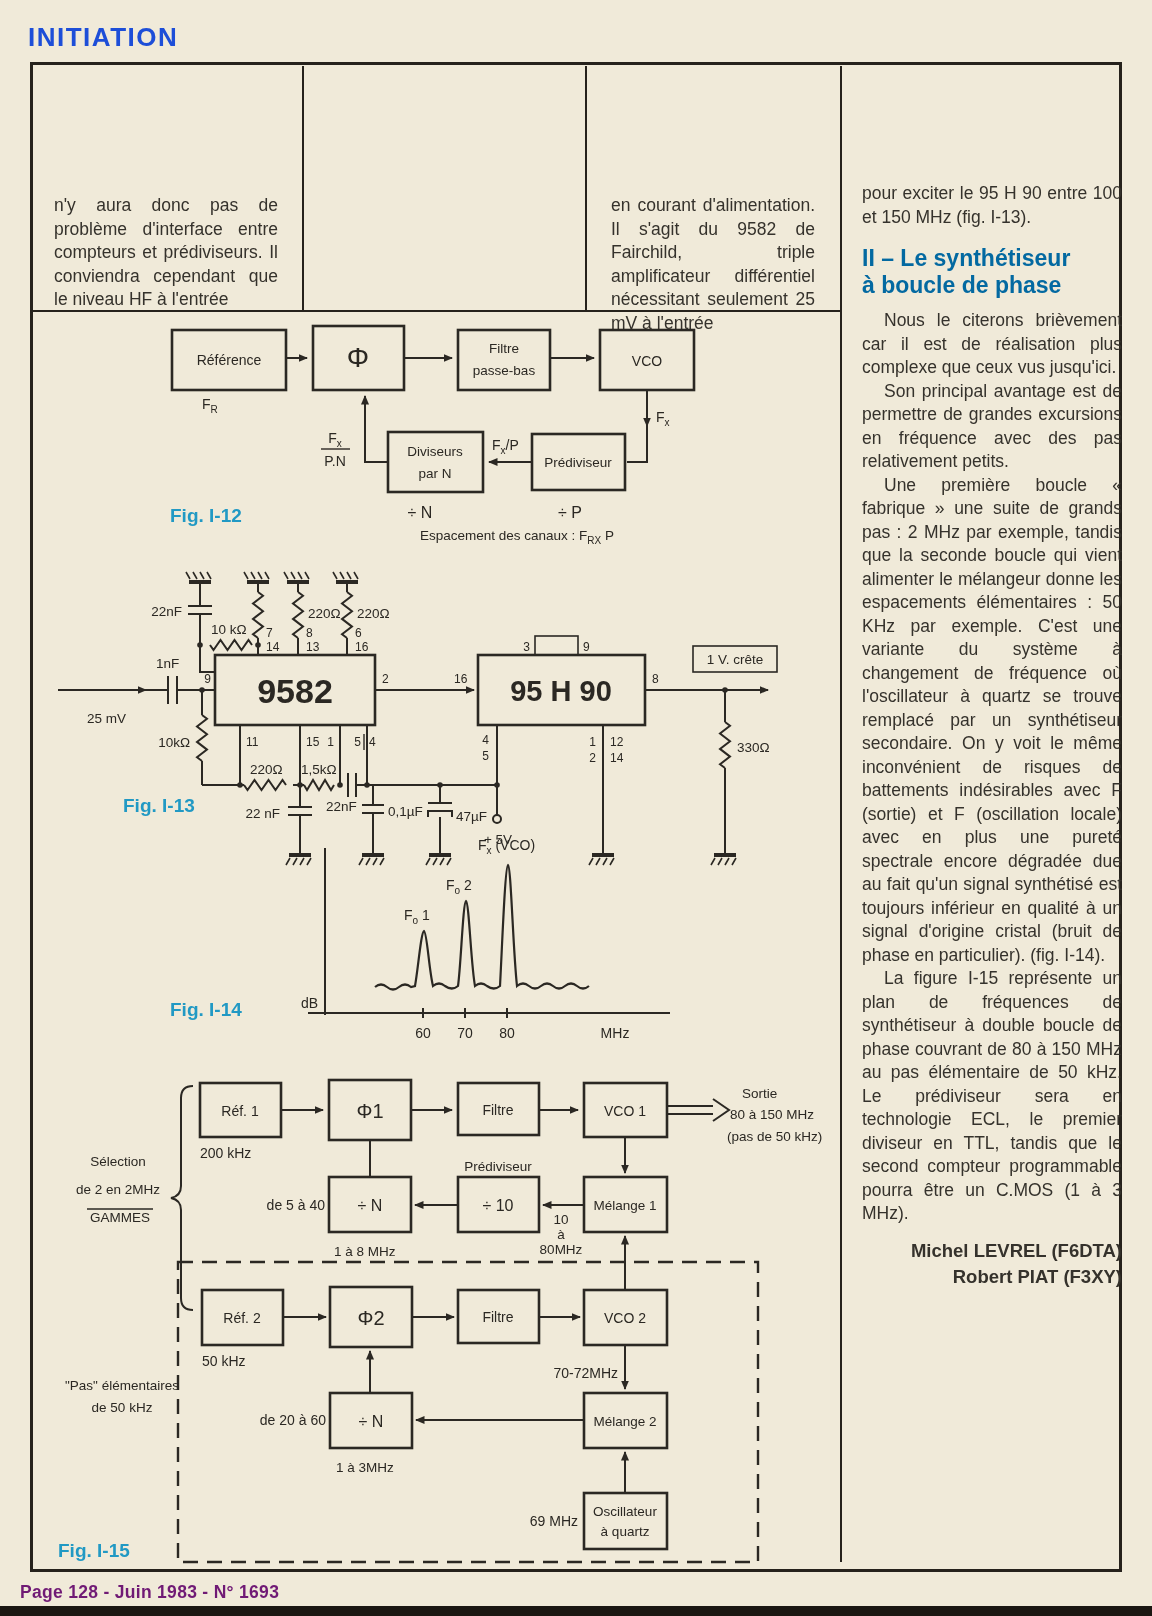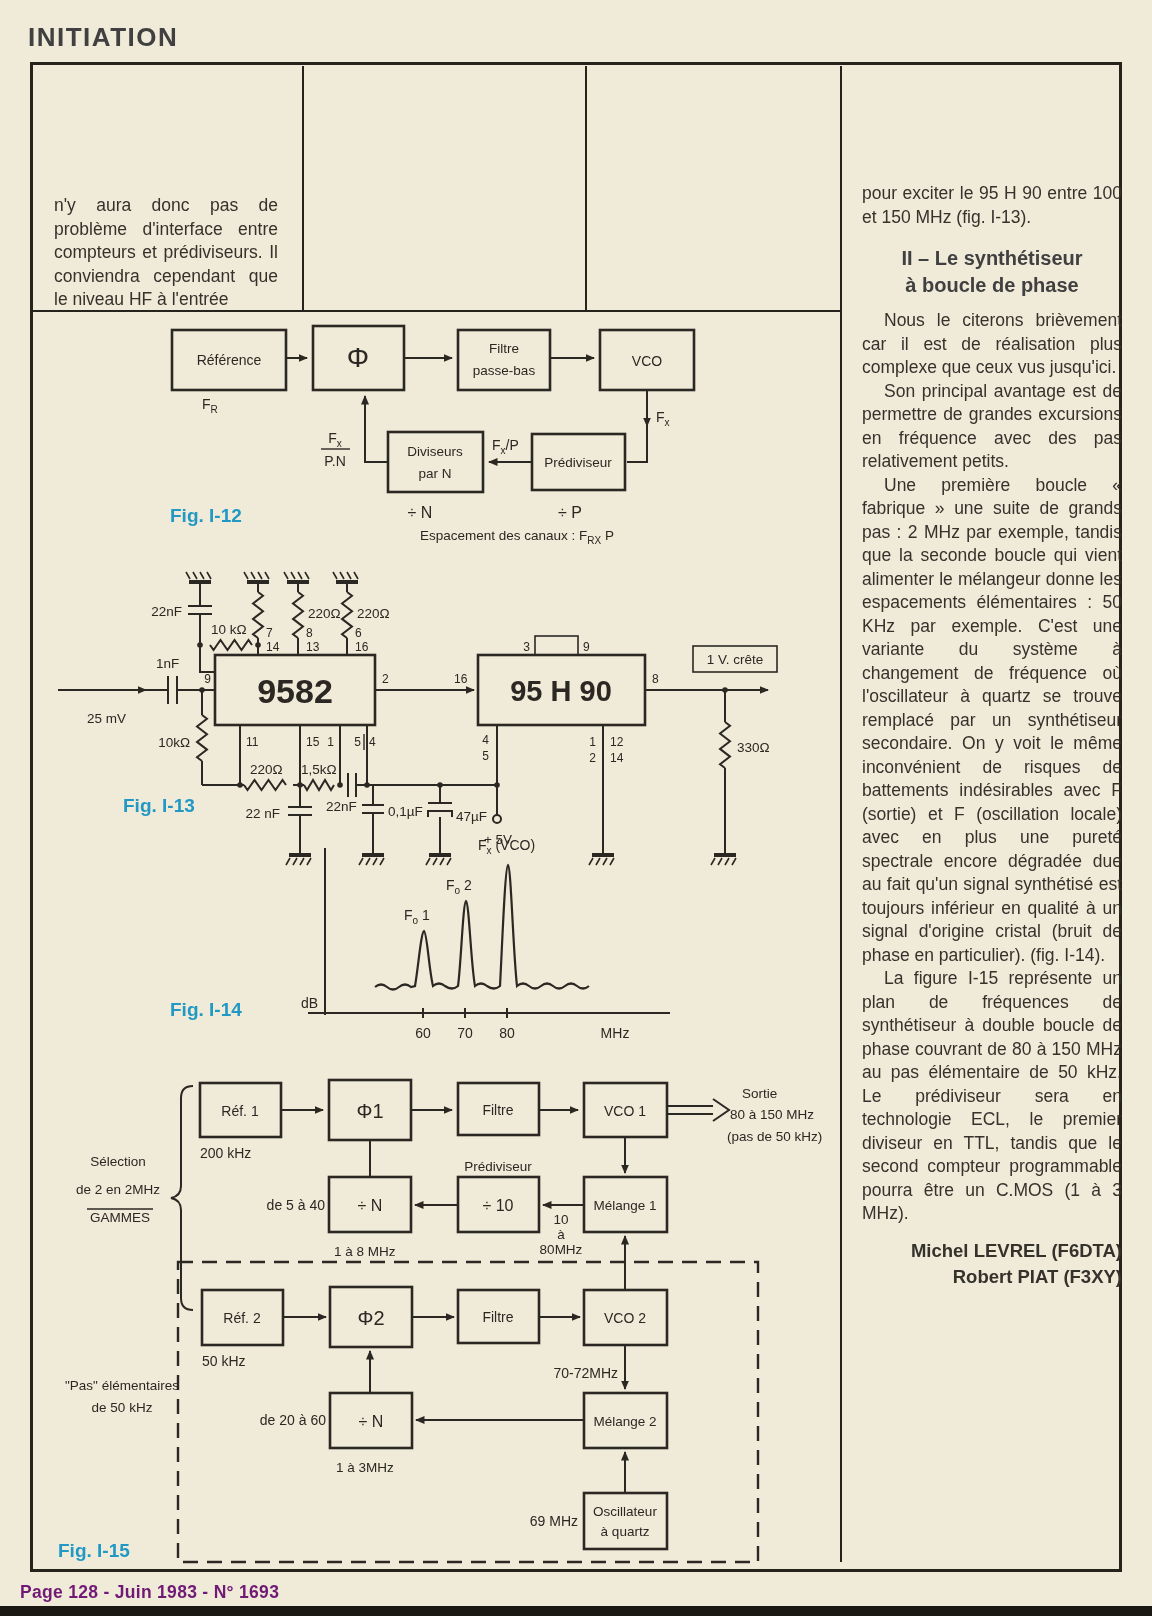"INITIATION" .masthead { color: #404040 -> #1d4ed8 }
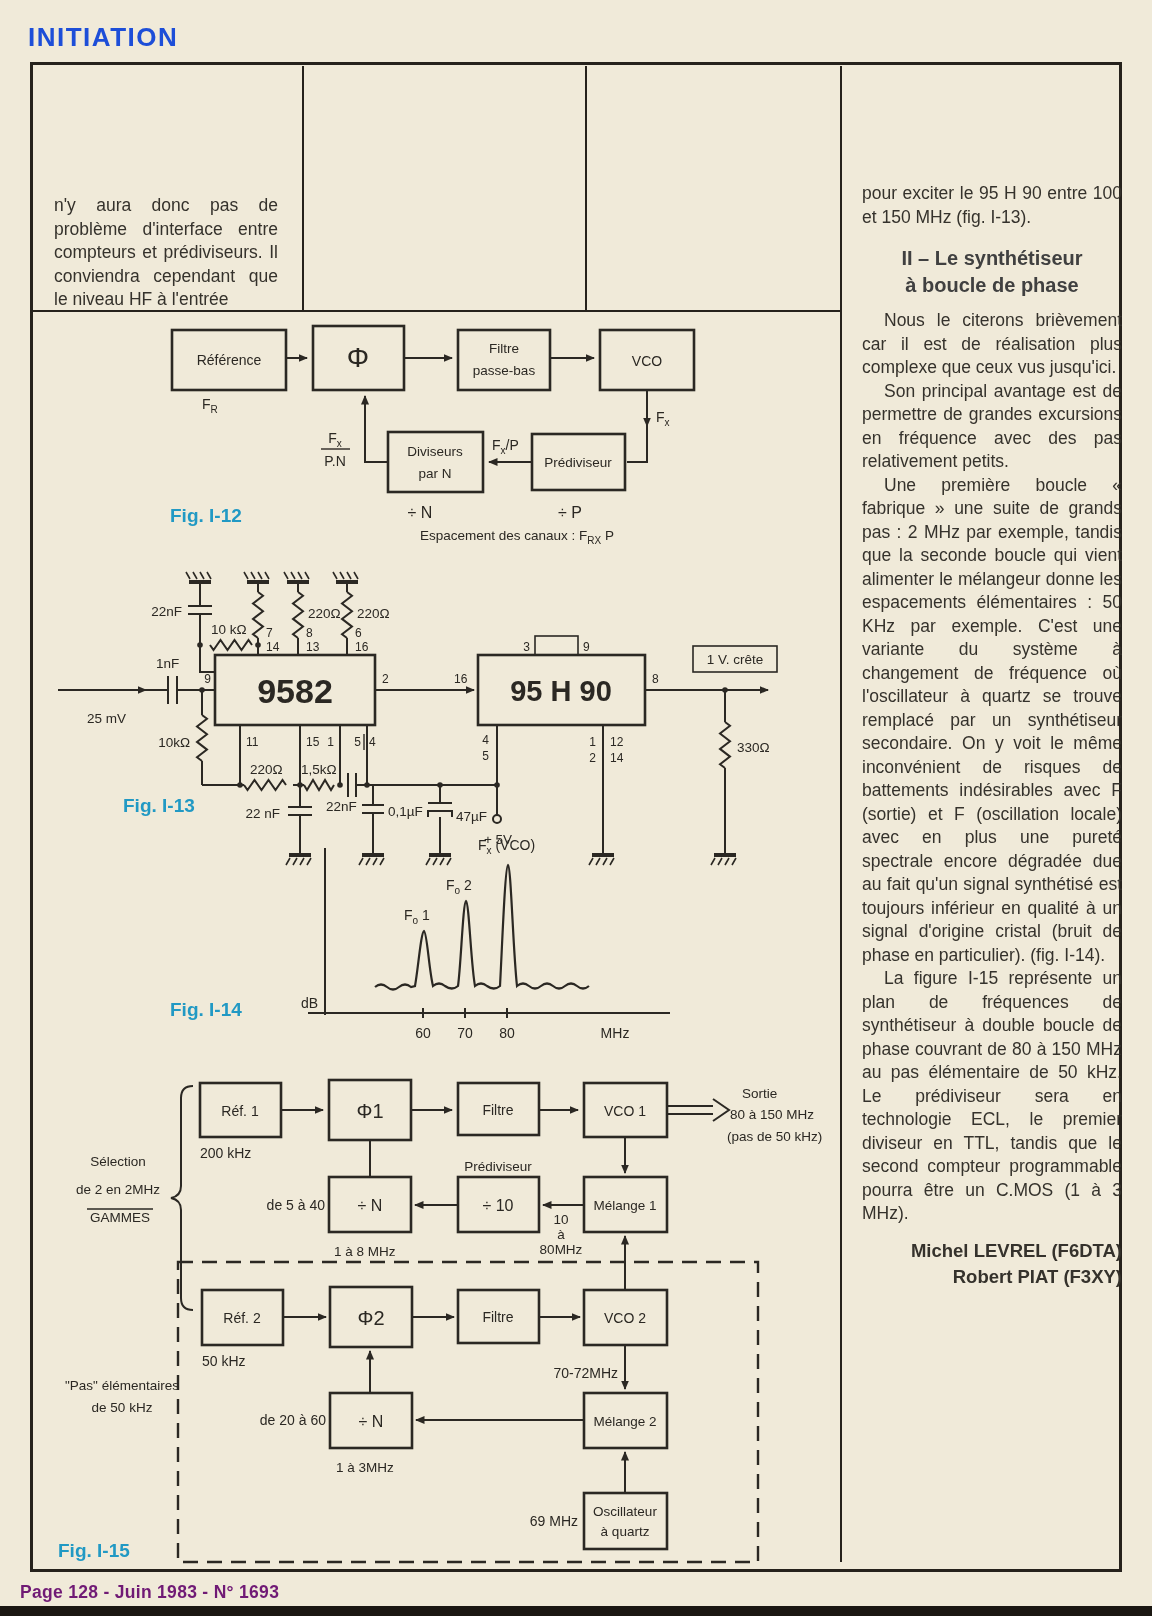"en courant d'alimentation. Il s'agit" div.col { html: none -> <div> <p>en courant d'alimentation. Il s'agit du 9582 de Fairchild, triple amplificateur différentiel nécessitant seulement 25 mV à l'entrée</p> </div> }
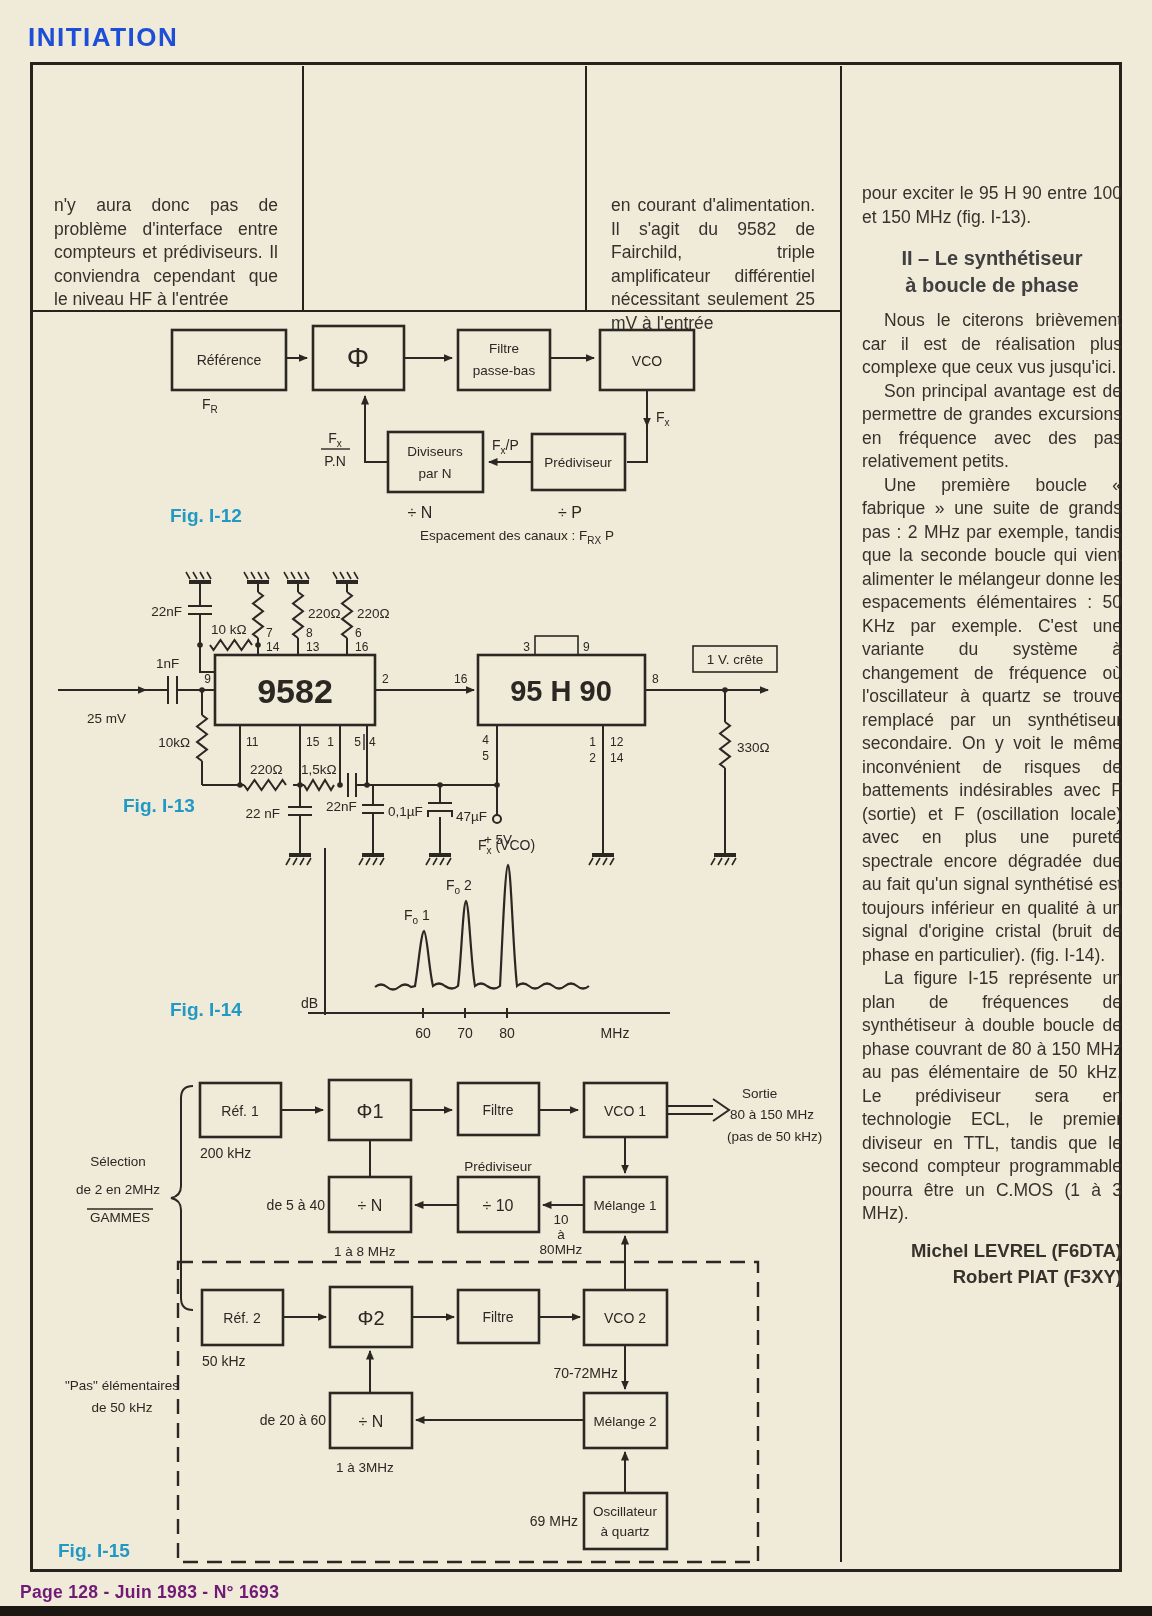"II – Le synthétiseur" .rhead { color: #404040 -> #0369a1; font-size: 20px -> 23px; text-align: center -> left }
